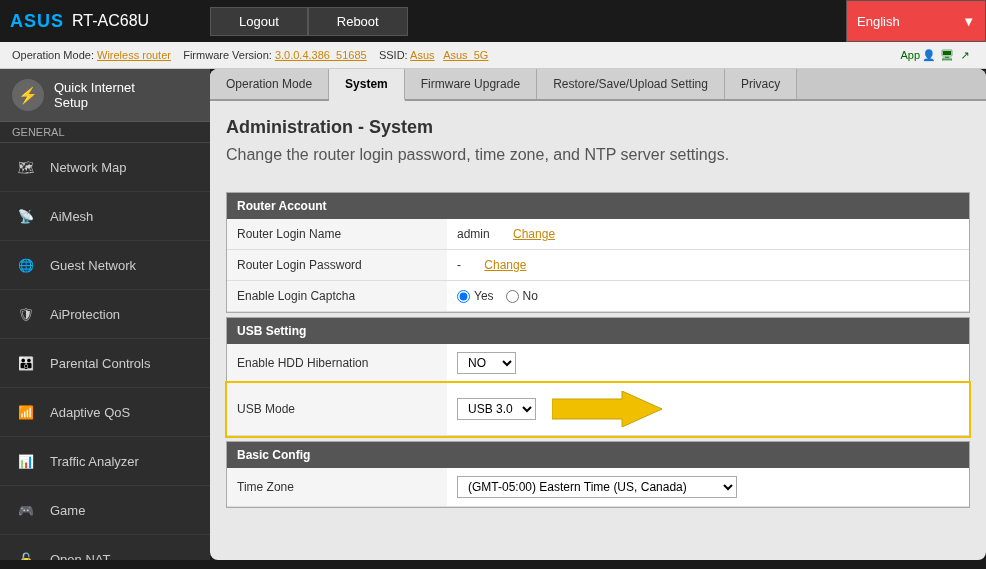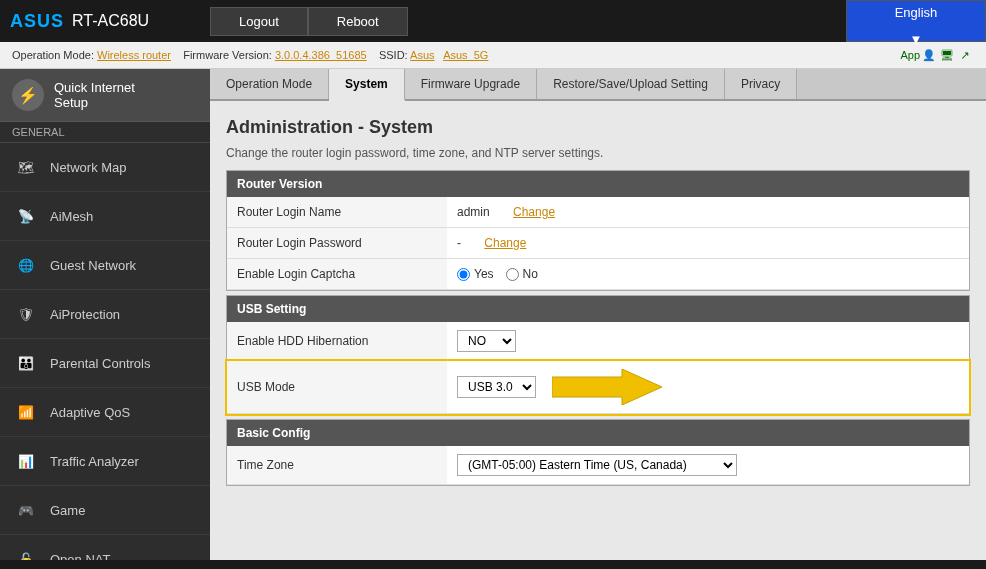"English" .lang-selector { background: #1d4ed8 -> #ef4444; flex-direction: column -> none }
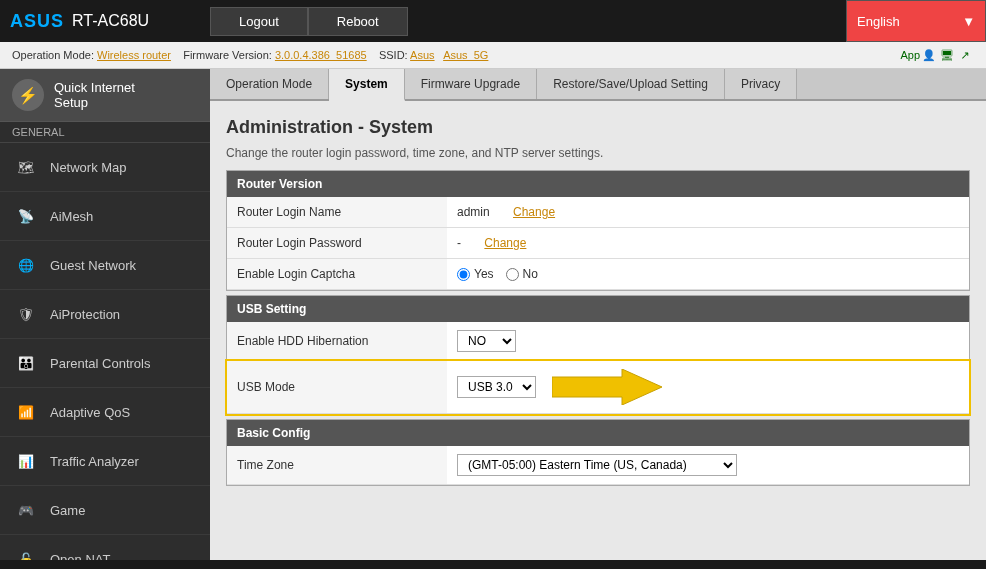"Operation Mode" .content { border-radius: none -> 8px }
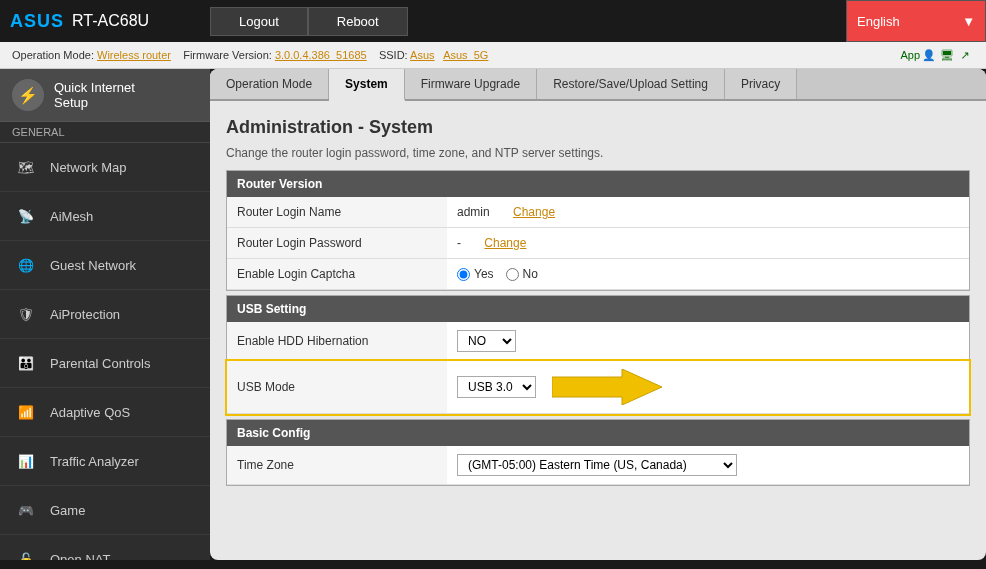"Change the router login password," .page-desc { font-size: 12px -> 16px; margin-bottom: 10px -> 28px }
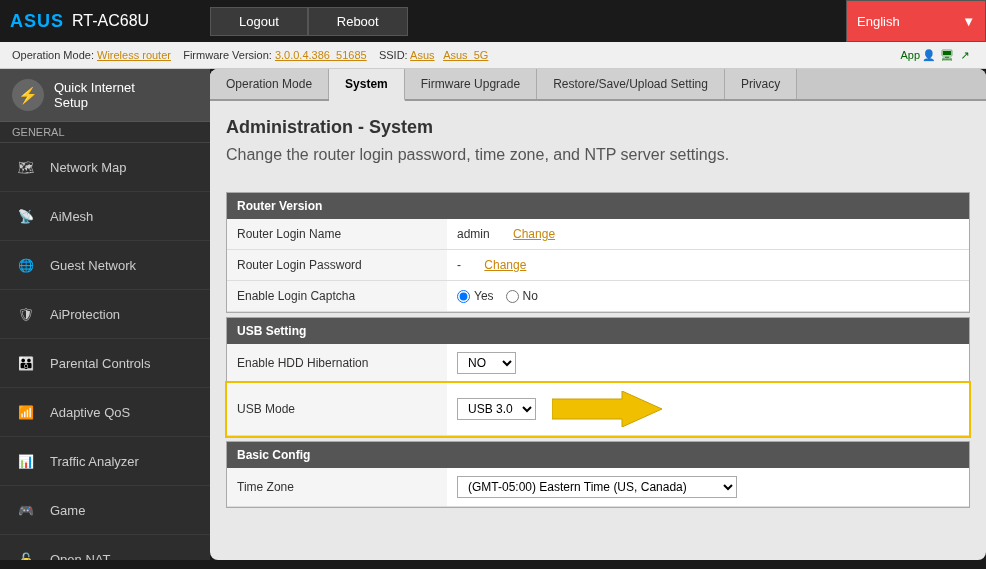"Router Version" div.section-header { text: Version -> Account }
